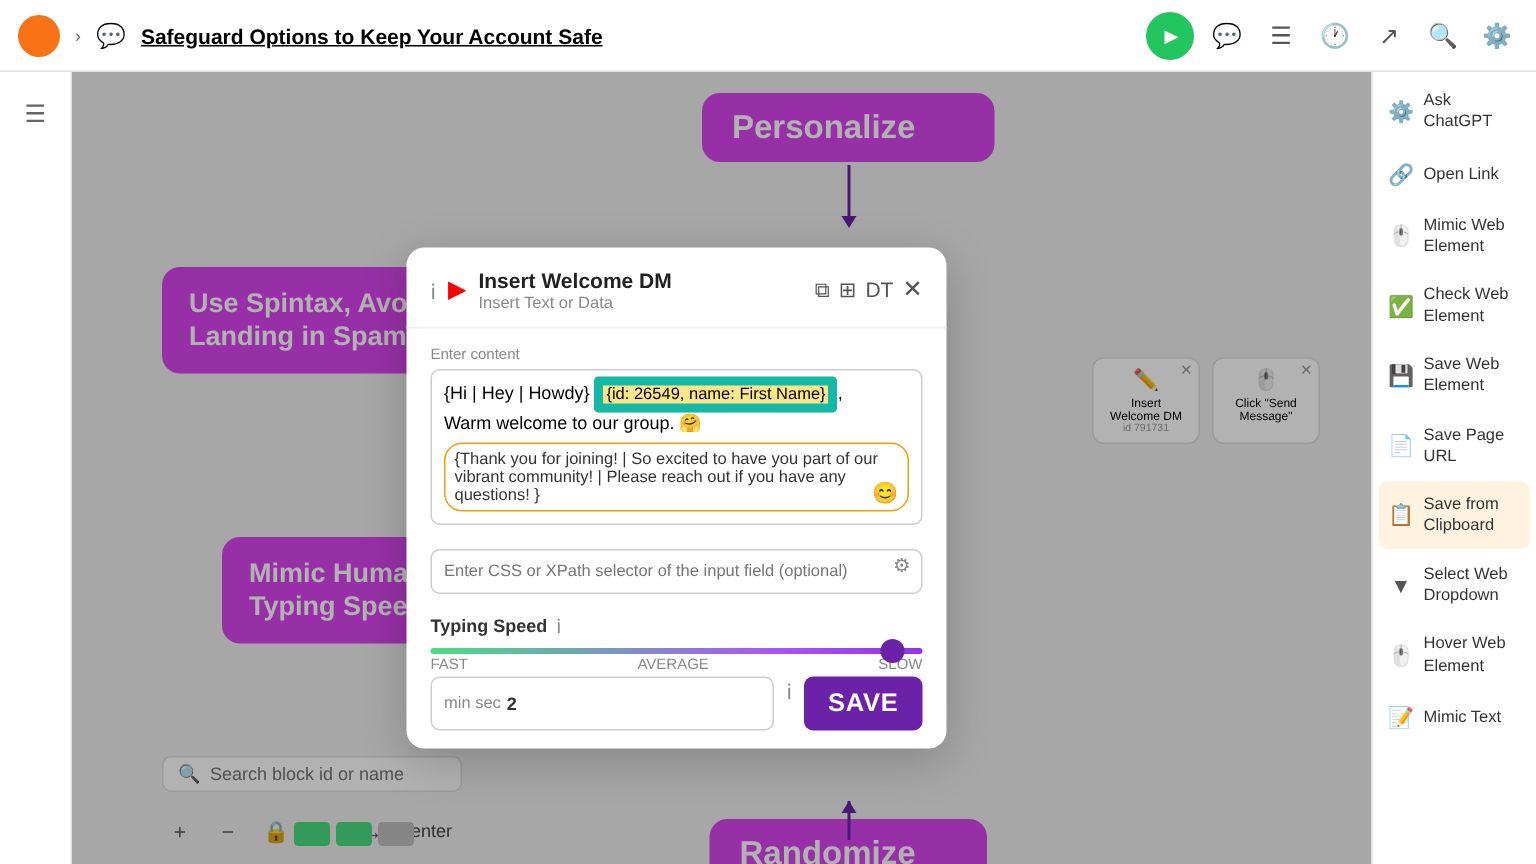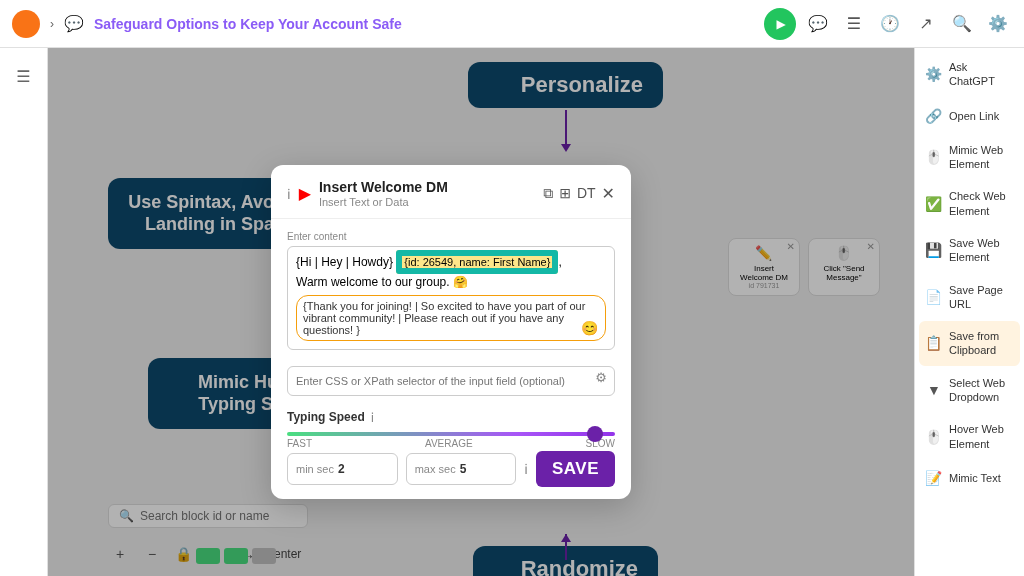"Safeguard Options to Keep Your" .header-title { color: #8b5cf6 -> #000000; text-decoration: none -> underline }
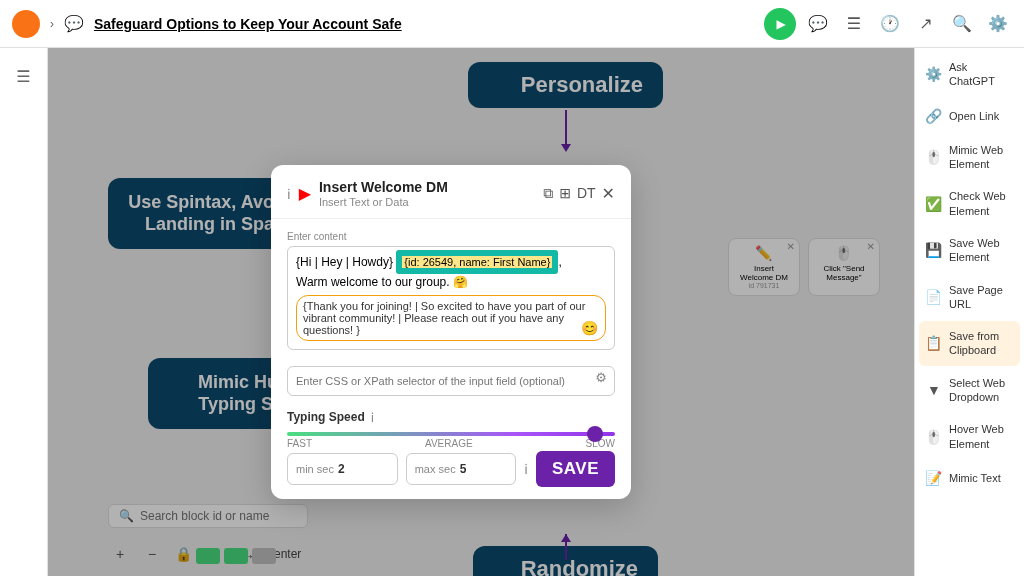"Personalize" .annotation-bubble { background: #0c4a6e -> #d946ef; text-align: right -> left }
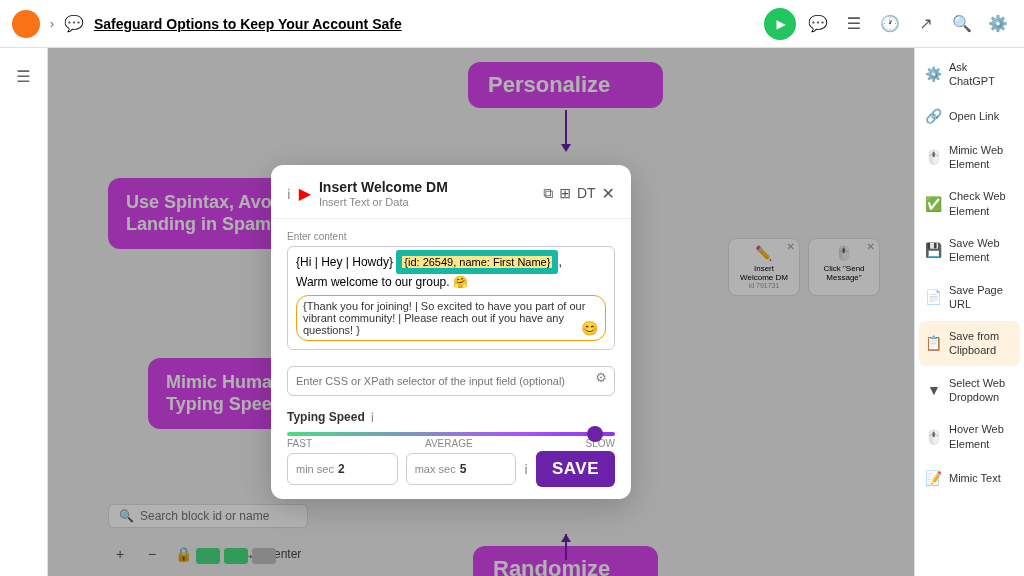"min sec" .min-max-row { align-items: center -> none }
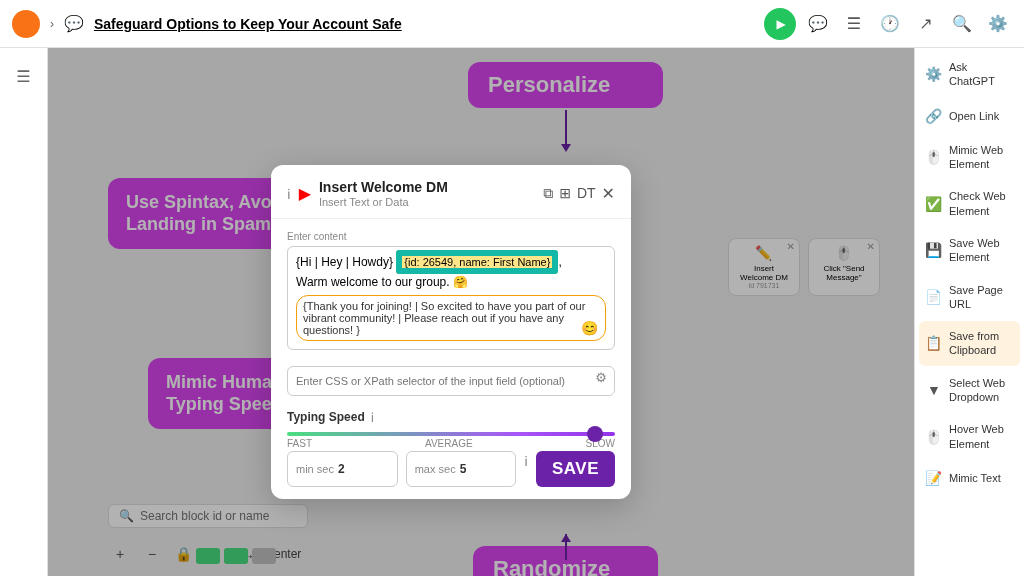"max sec" div.min-max-box { html: <div> <span>max sec</span> <span>5</span> </div> -> none }
